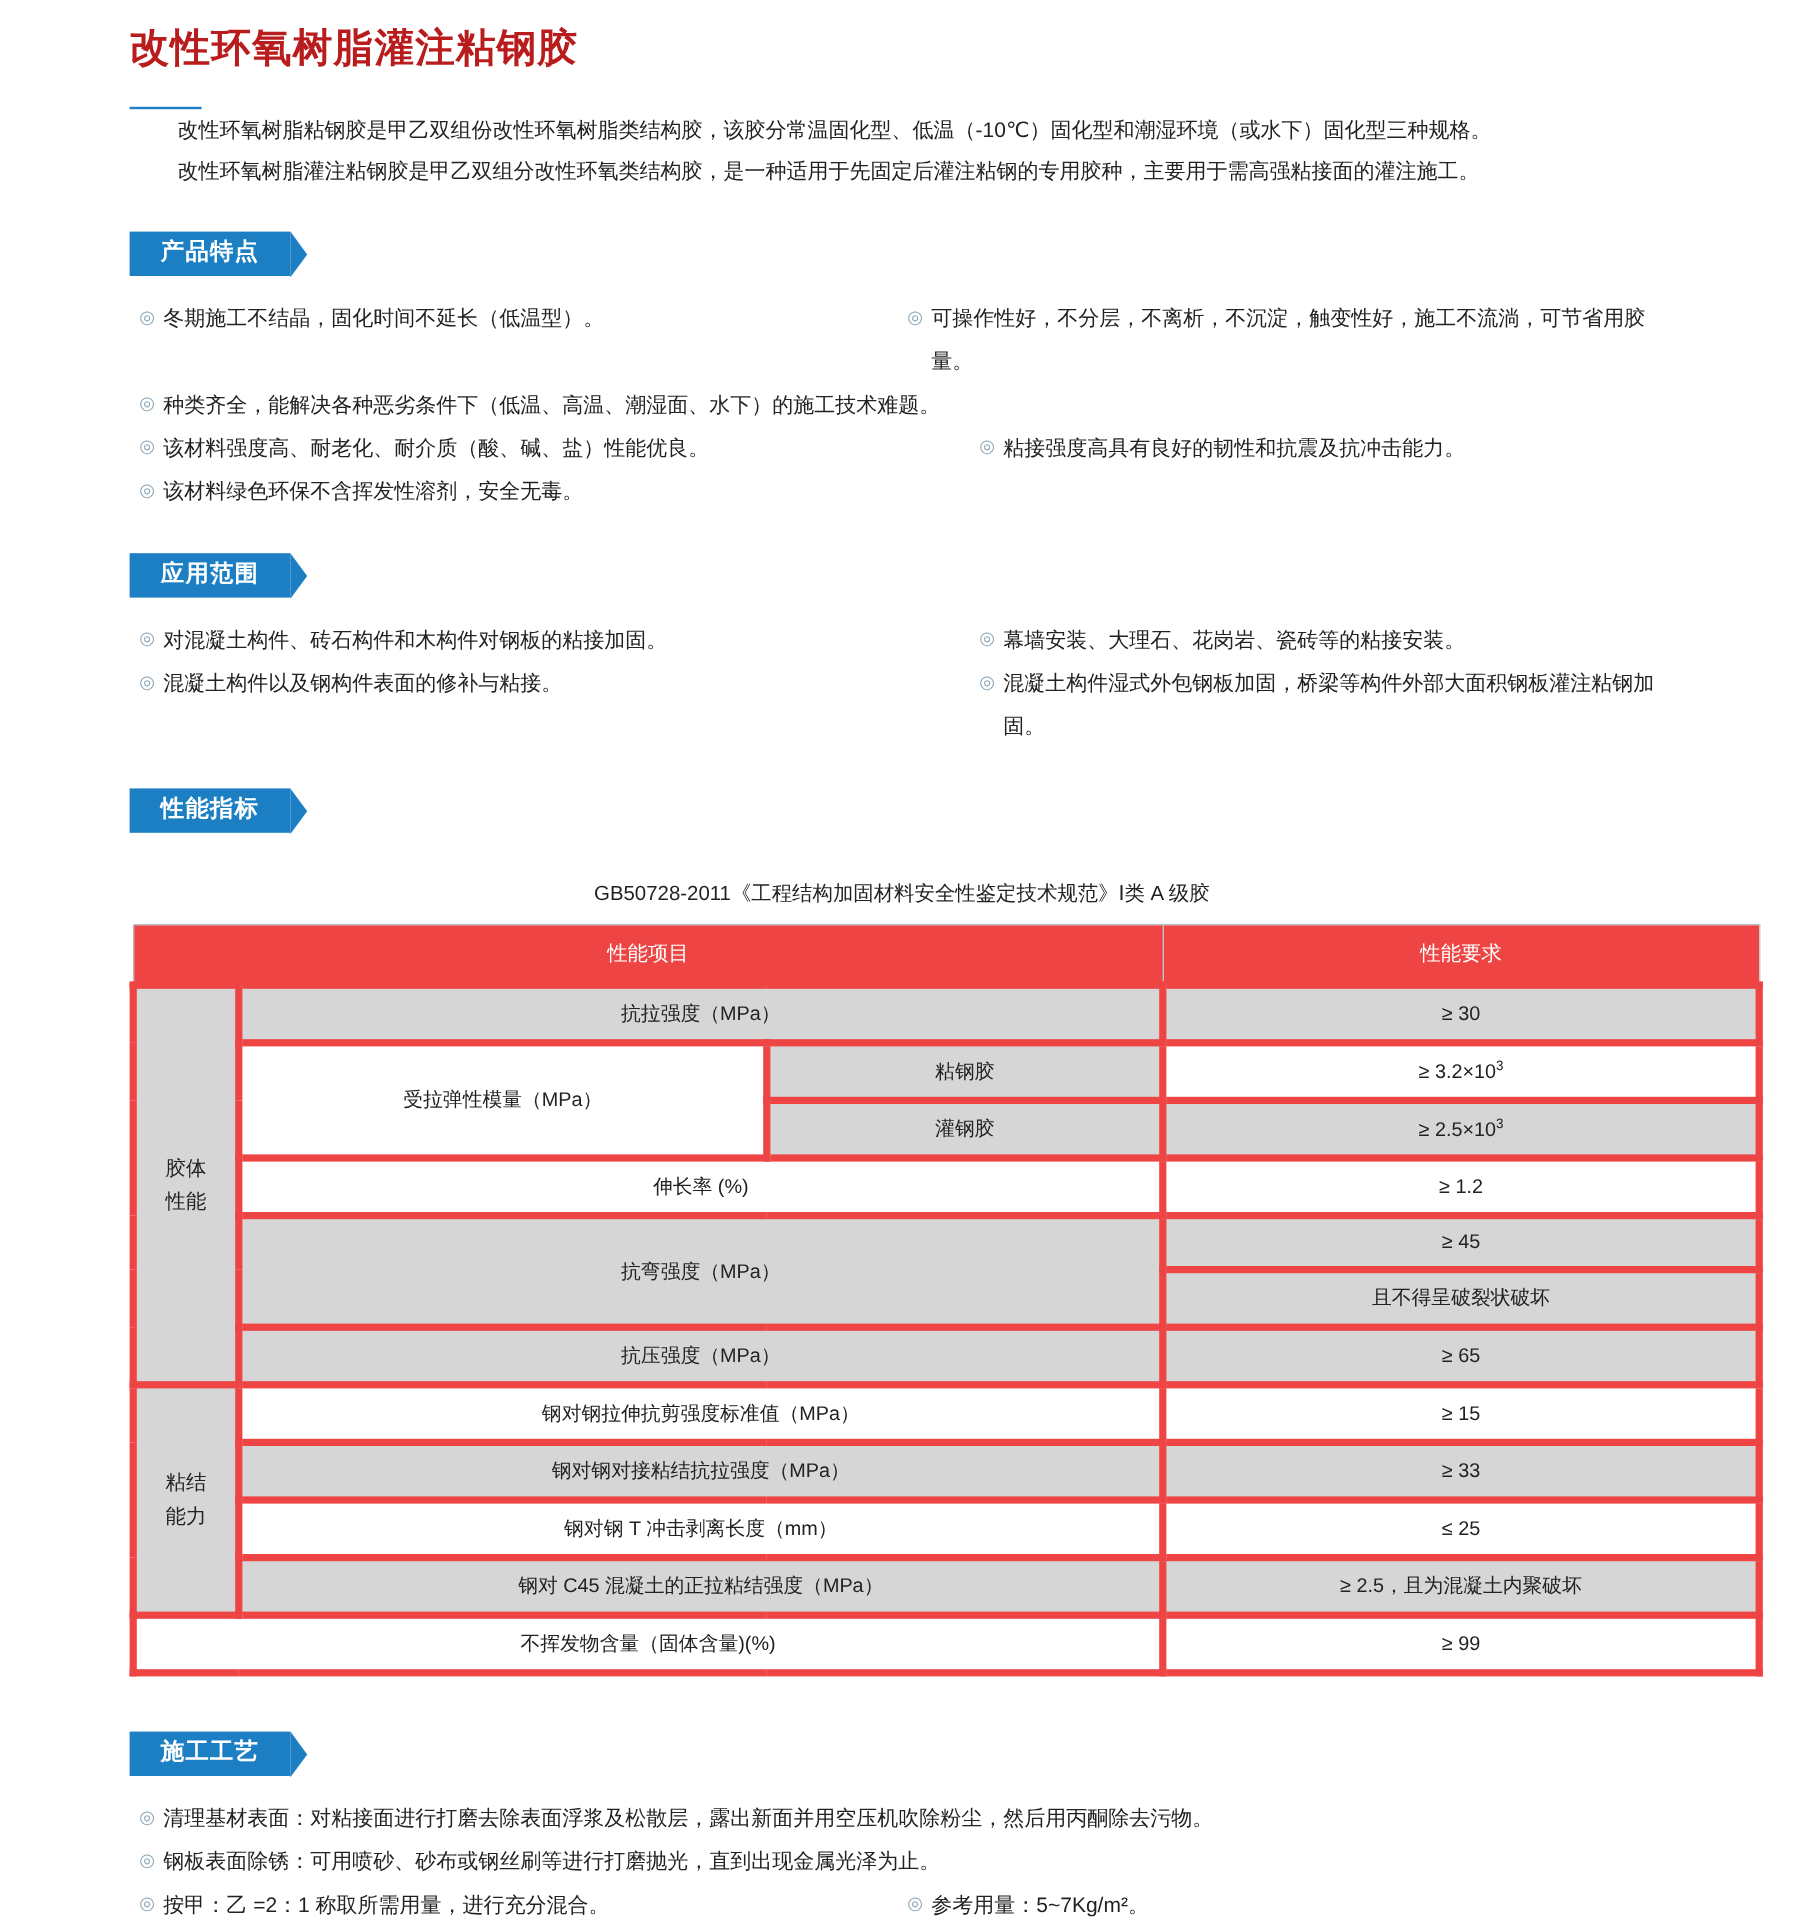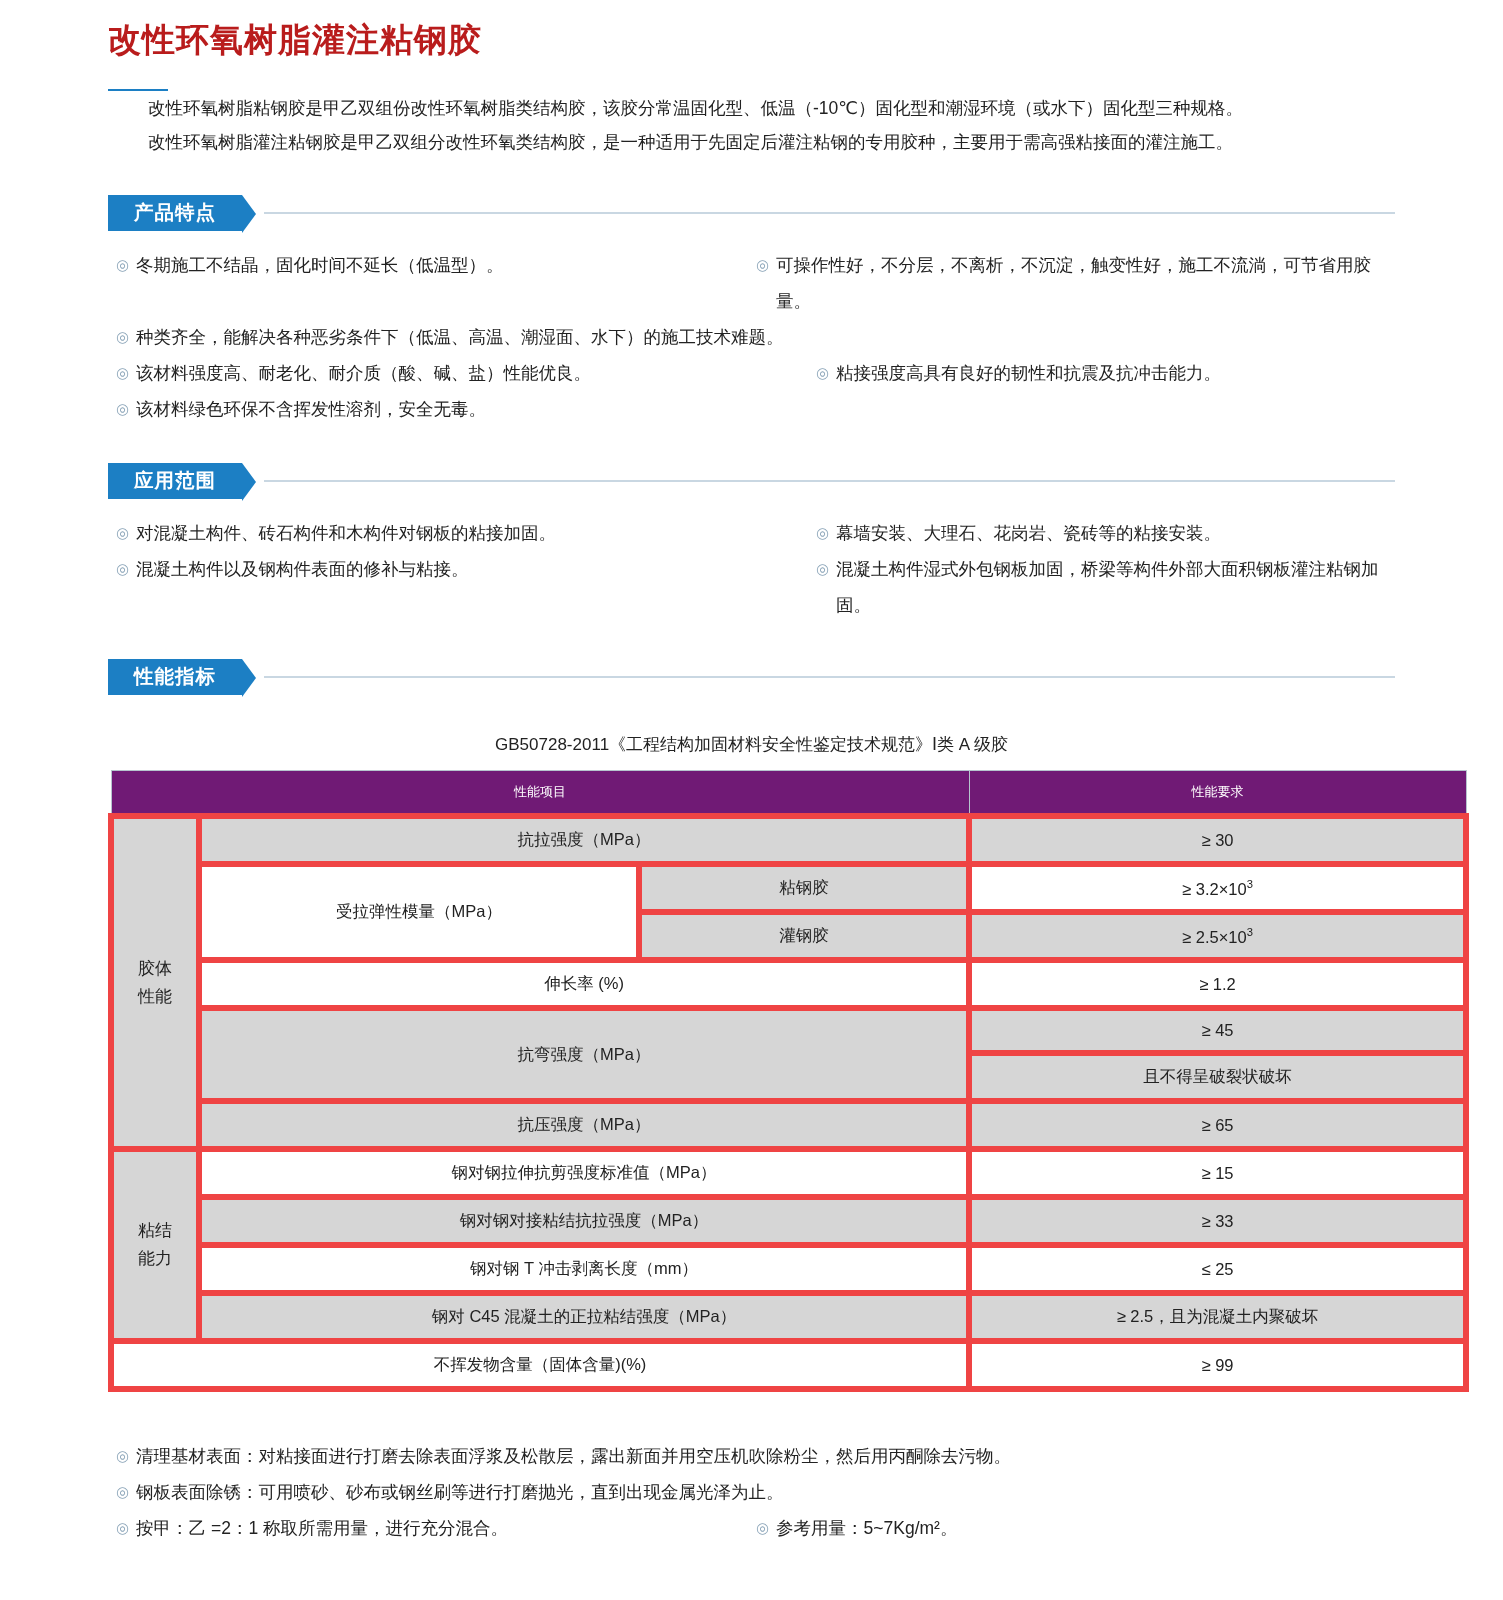"产品特点" .sec-head { align-items: center -> flex-start; flex-direction: none -> column }
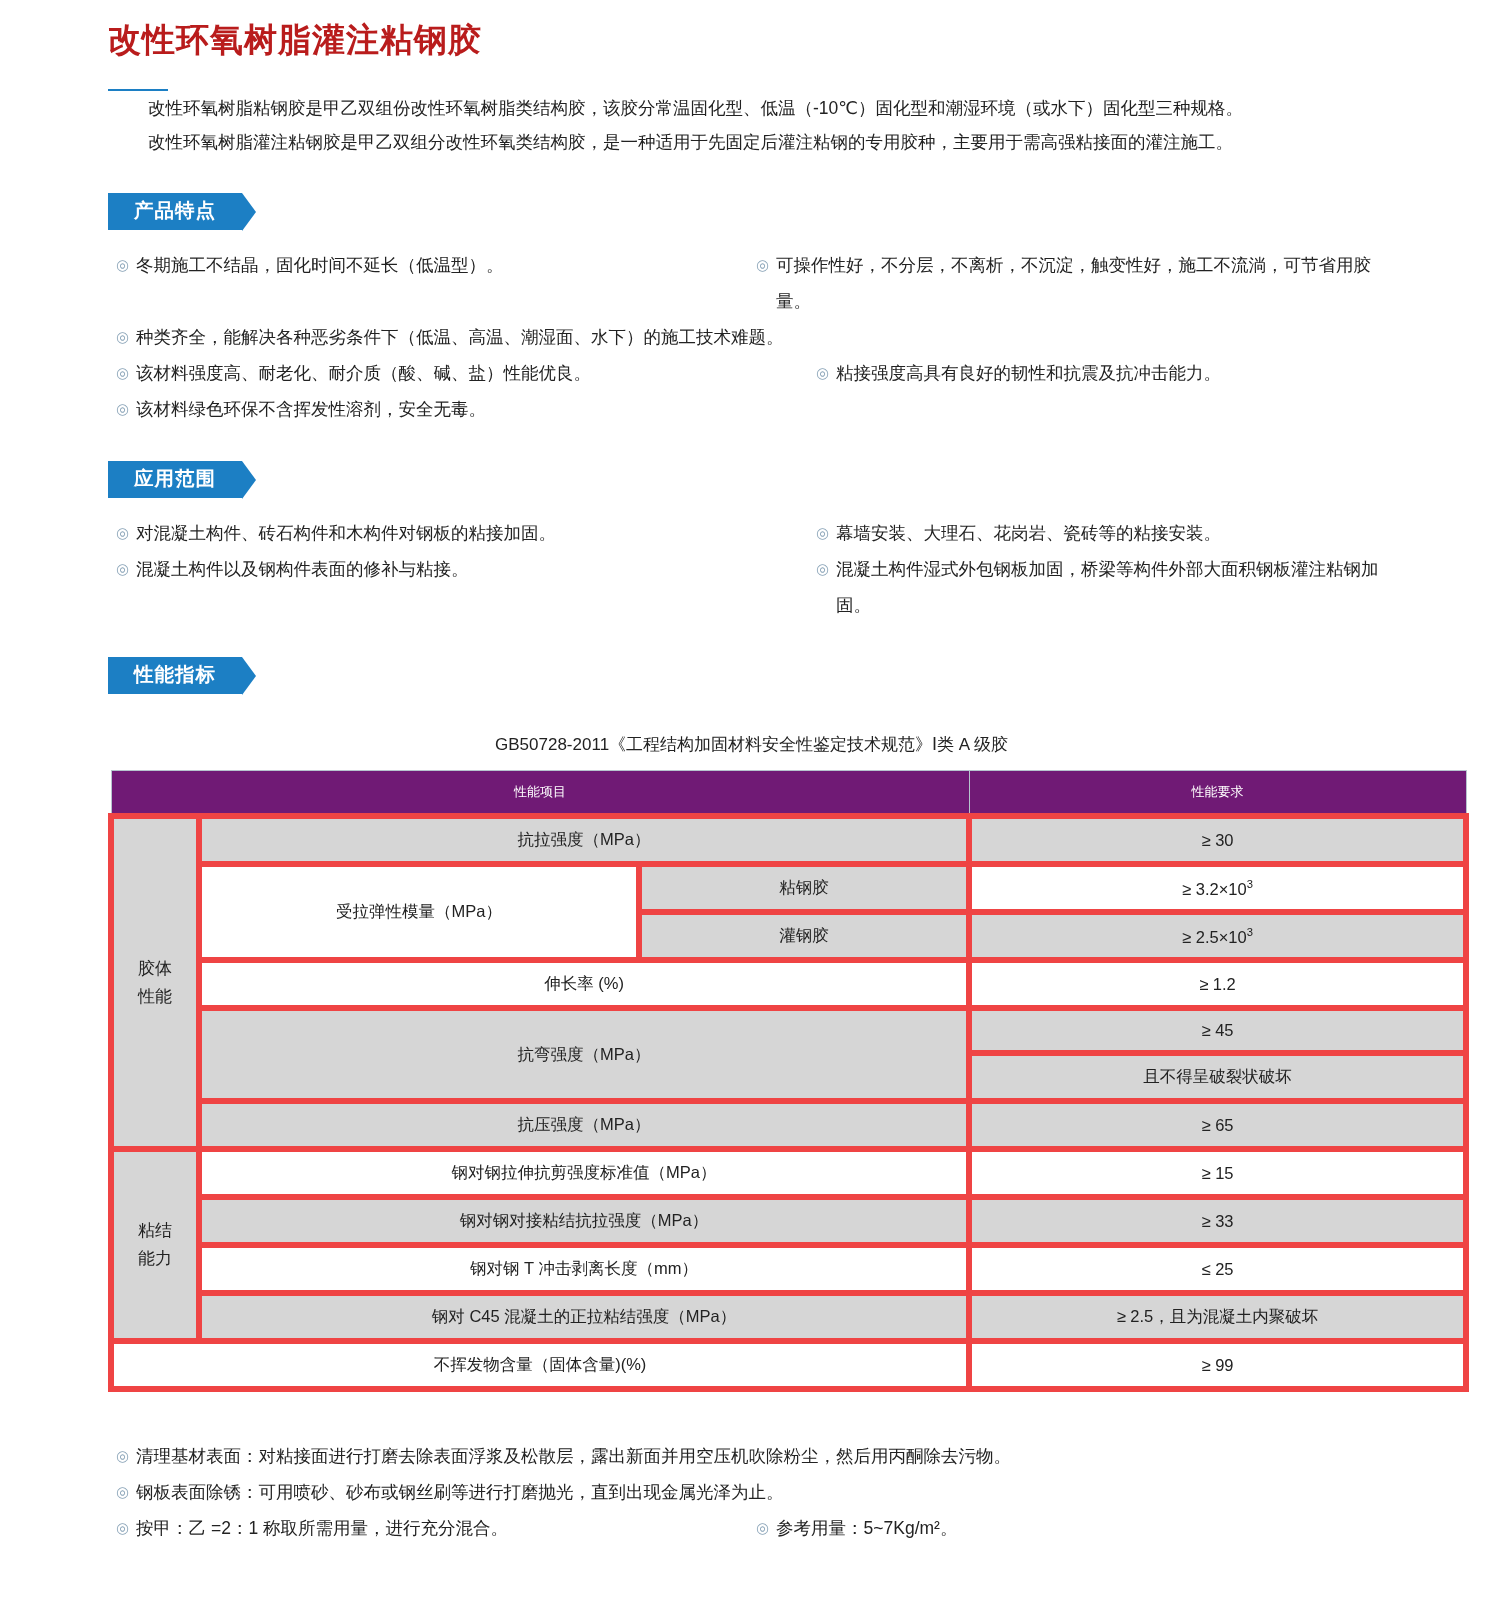"性能项目" table.perf th { background: #701a75 -> #ef4444; font-size: 13px -> 17px }
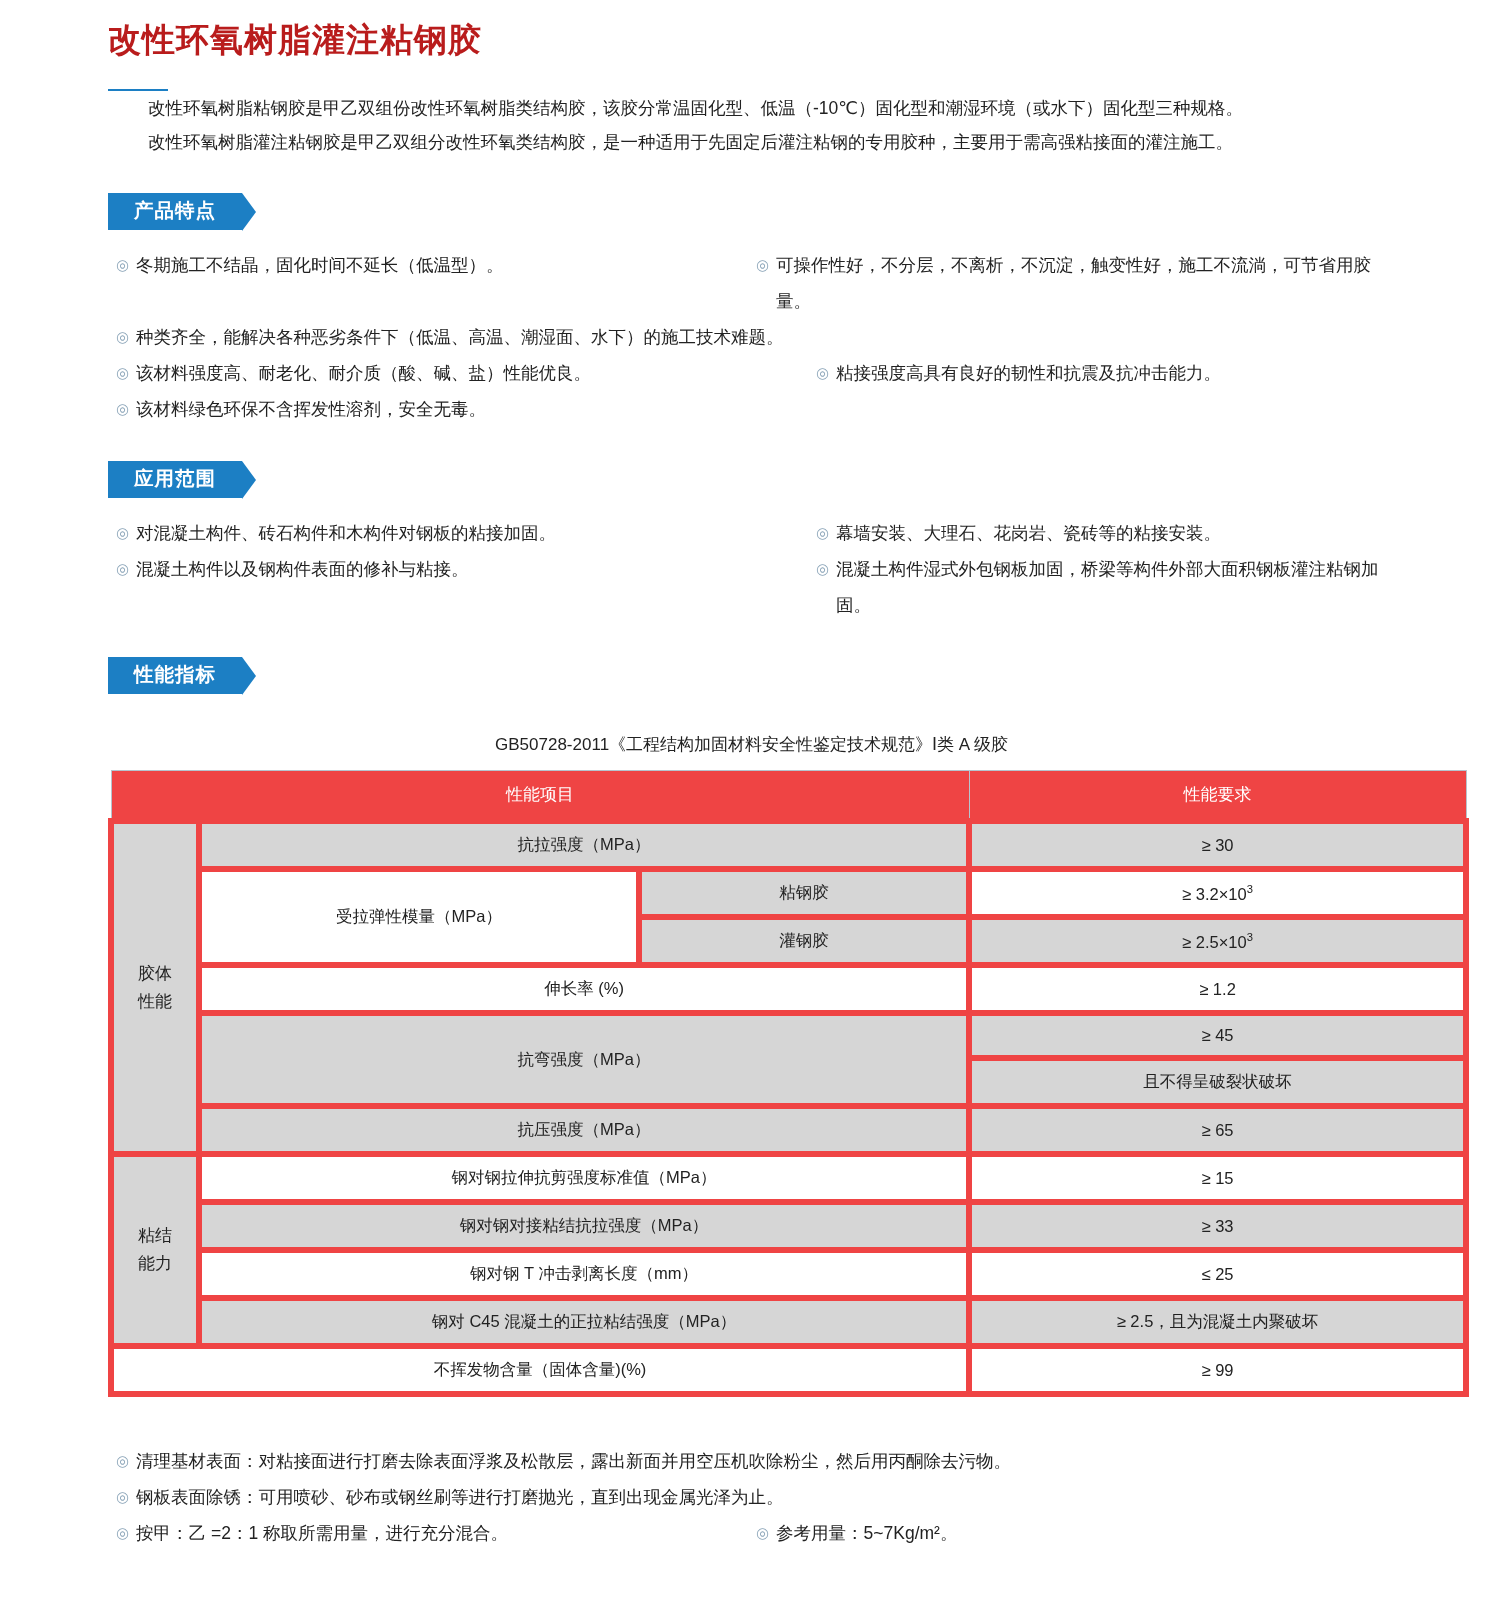"施工工艺" div.sec-head { html: none -> <div> <div>施工工艺</div> <div></div> </div> }
